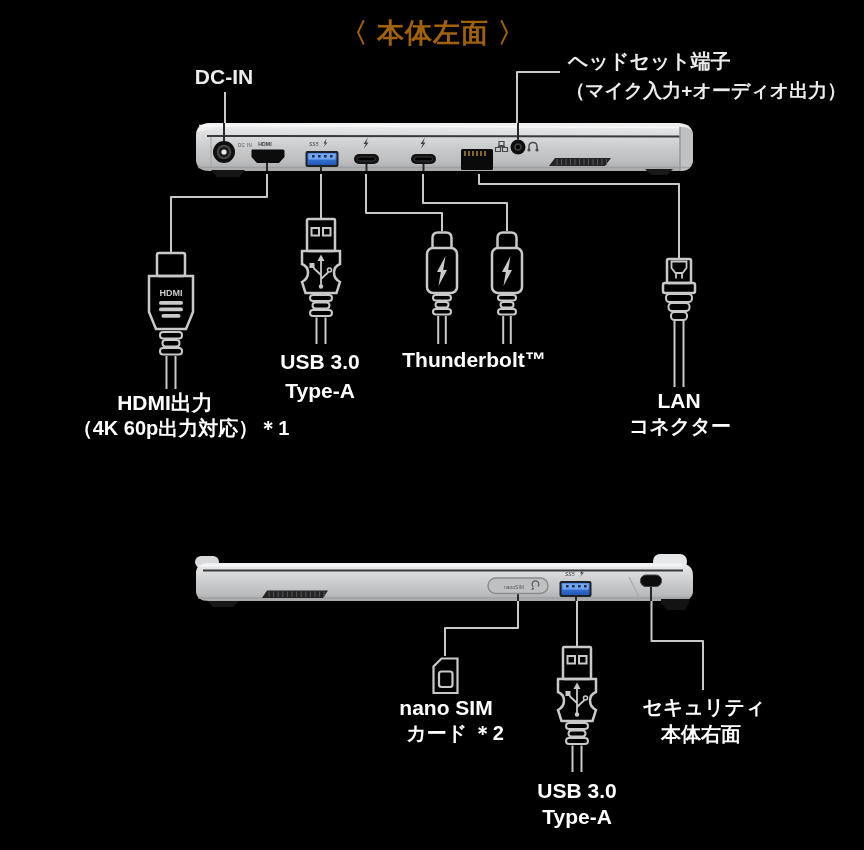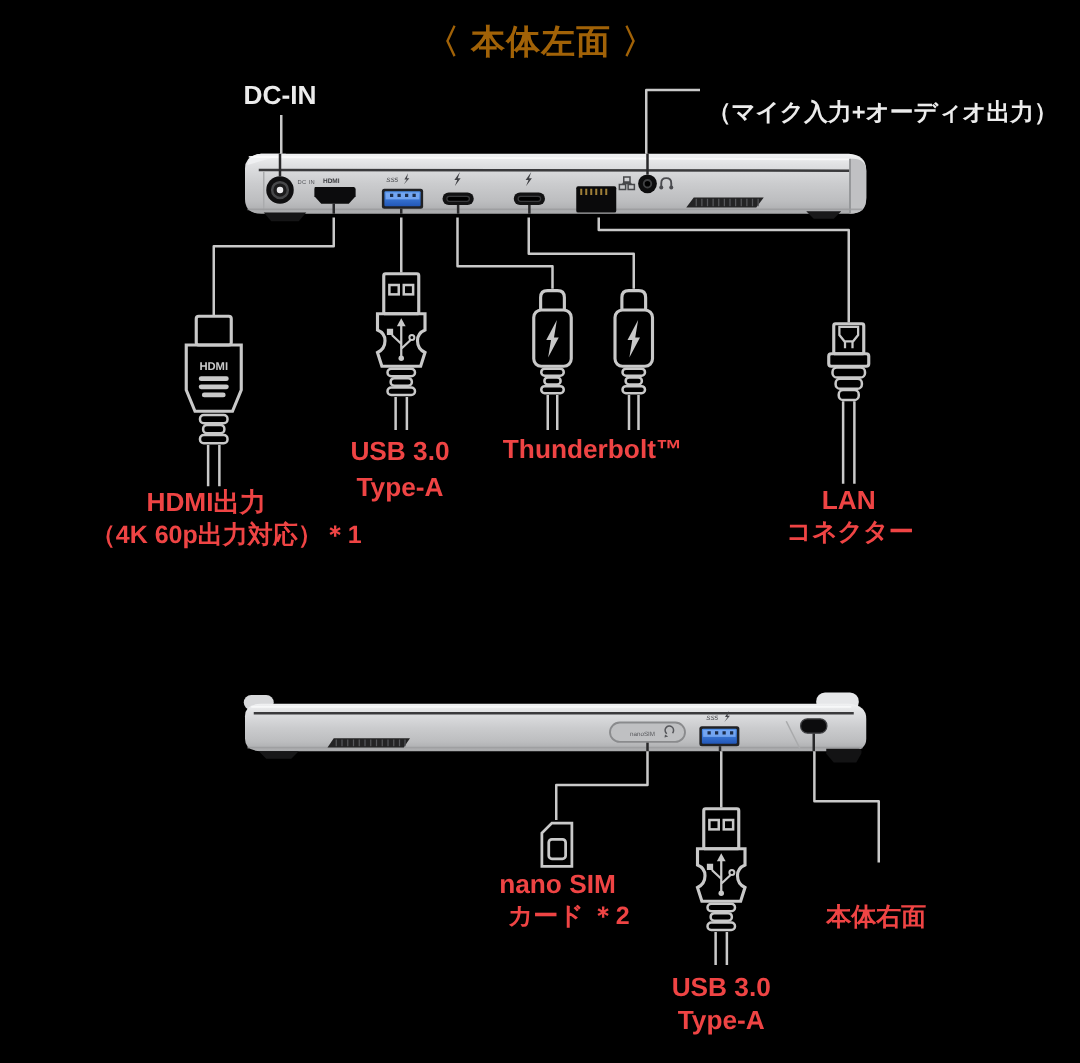"ヘッドセット端子" div.lbl { html: none -> <div>ヘッドセット端子</div> }
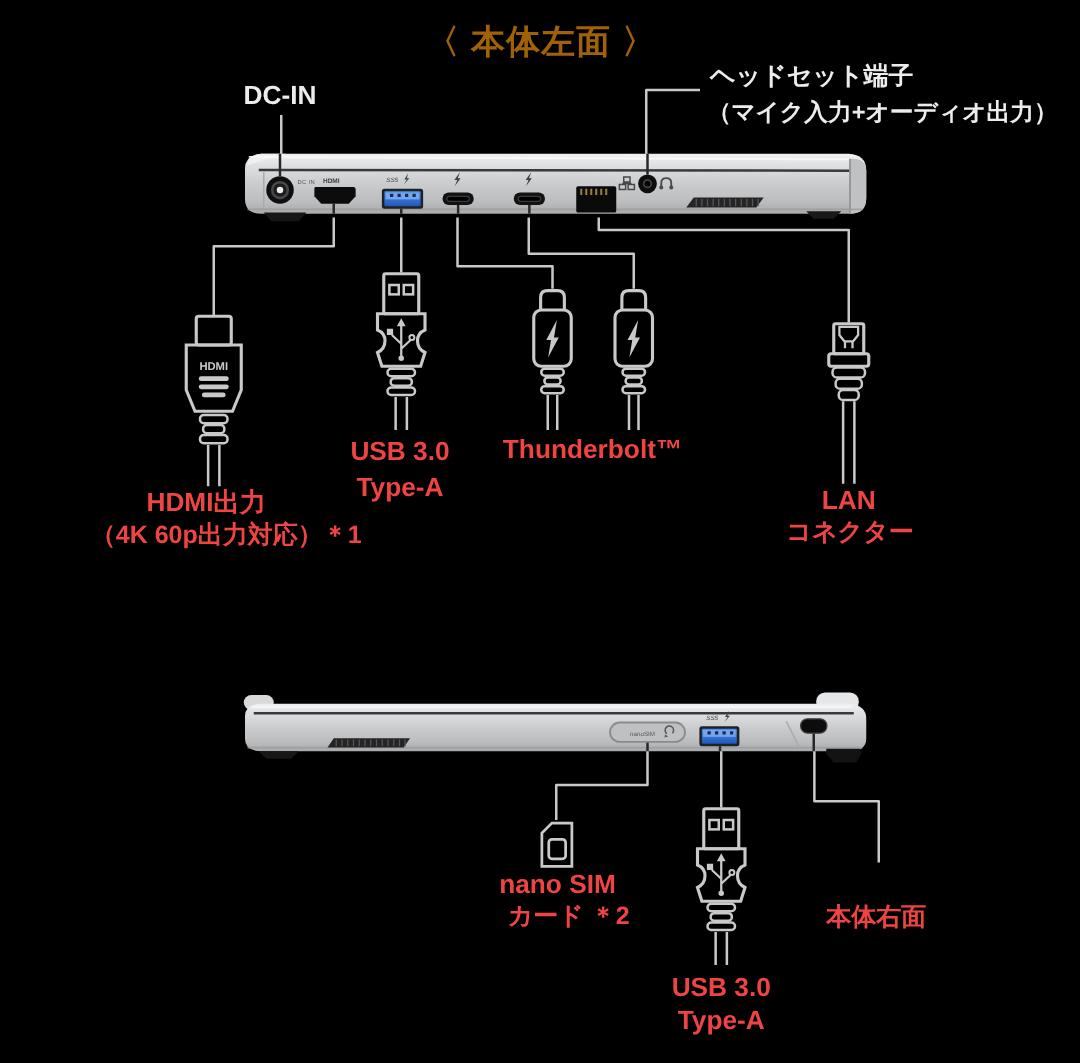"USB 3.0" .lbl { color: #ef4444 -> #ffffff }
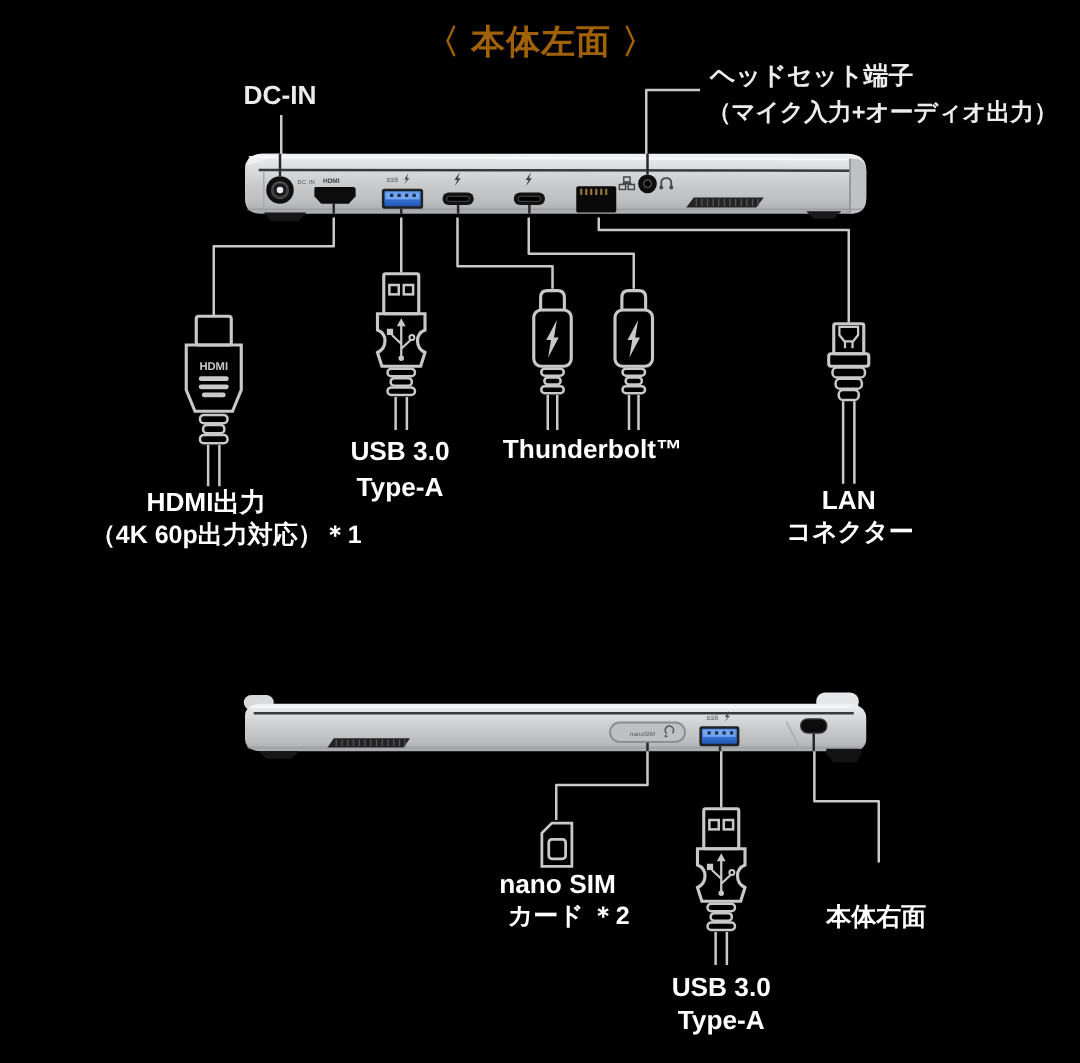"セキュリティ" div.lbl { html: none -> <div>セキュリティ</div> }
